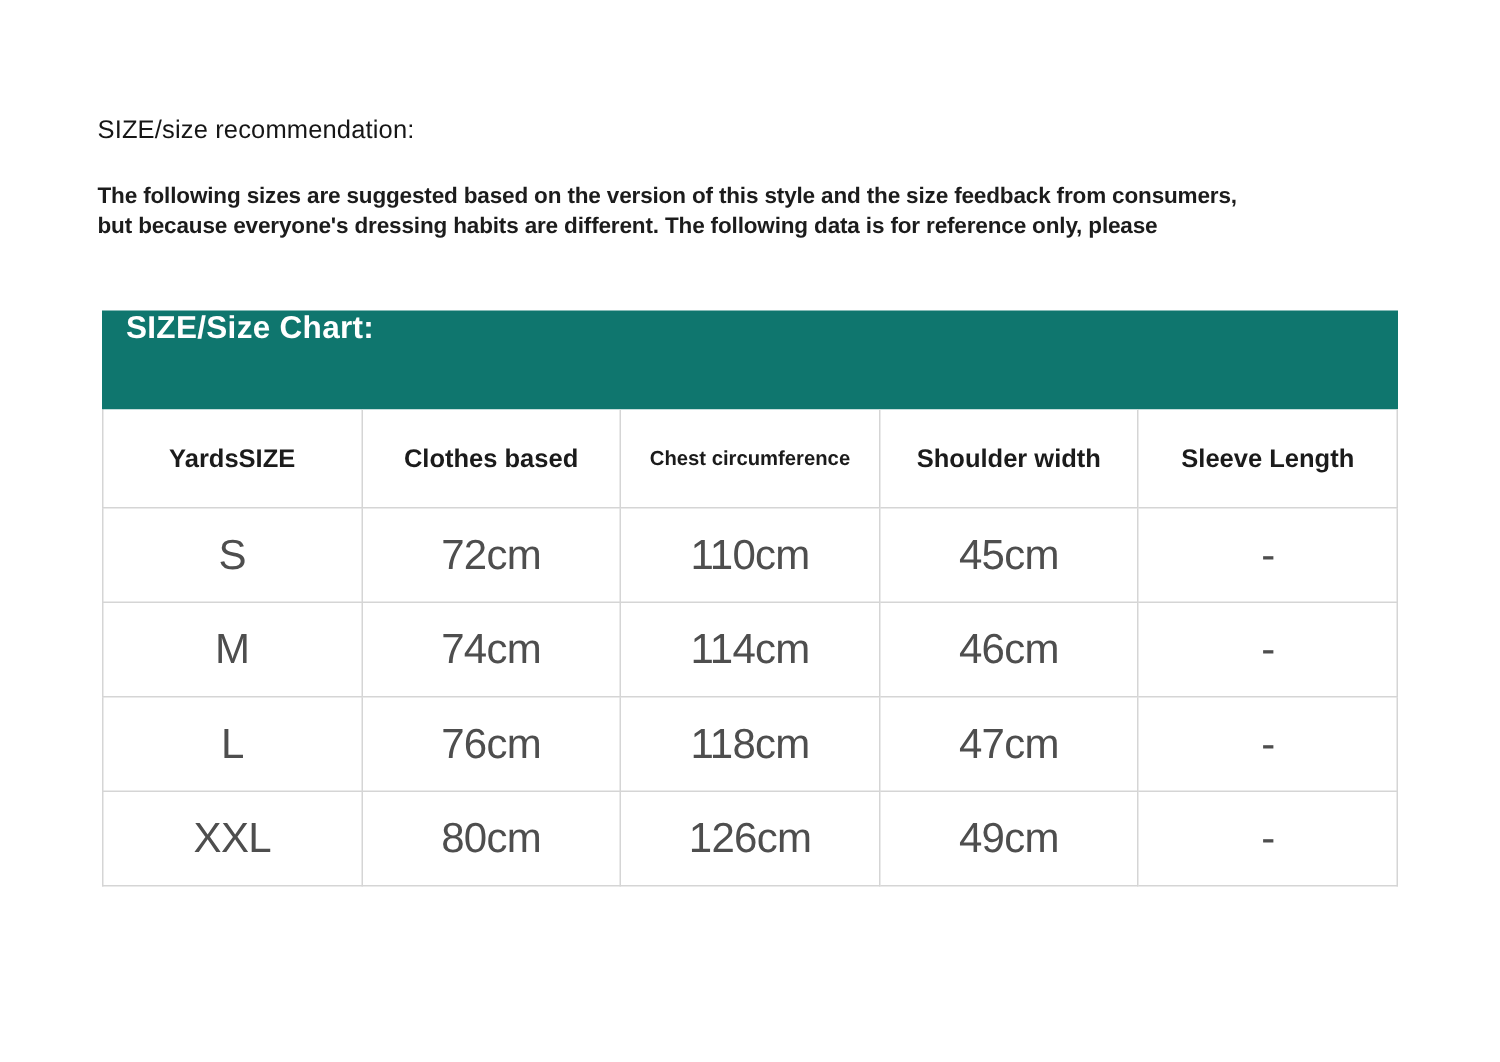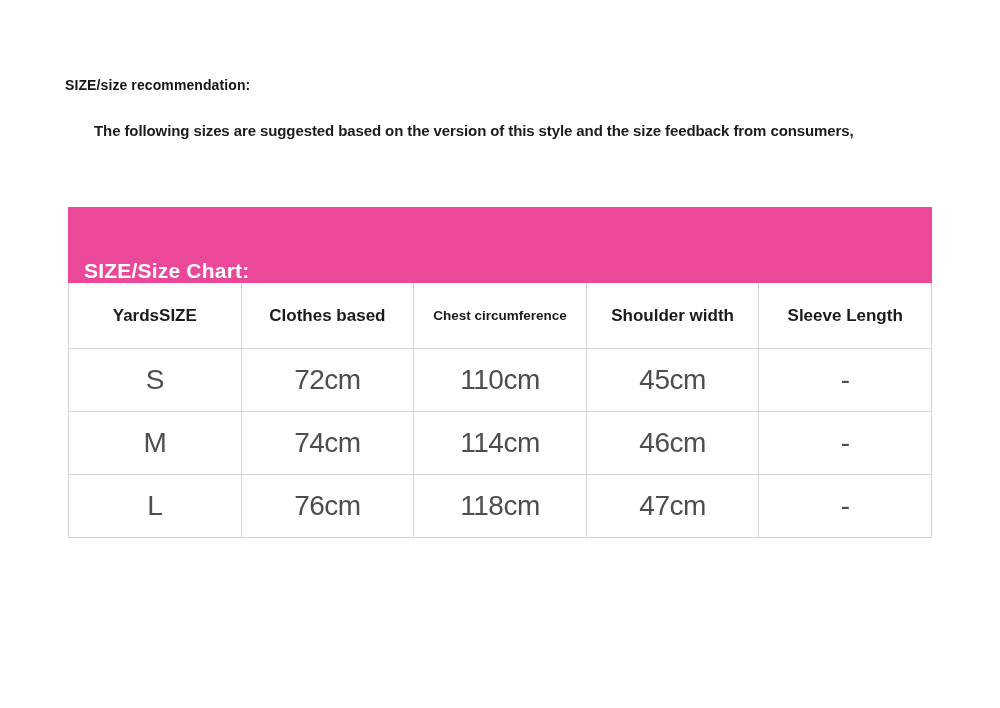"SIZE/size recommendation:" .main-title { font-size: 14px -> 17px; font-weight: bold -> normal }
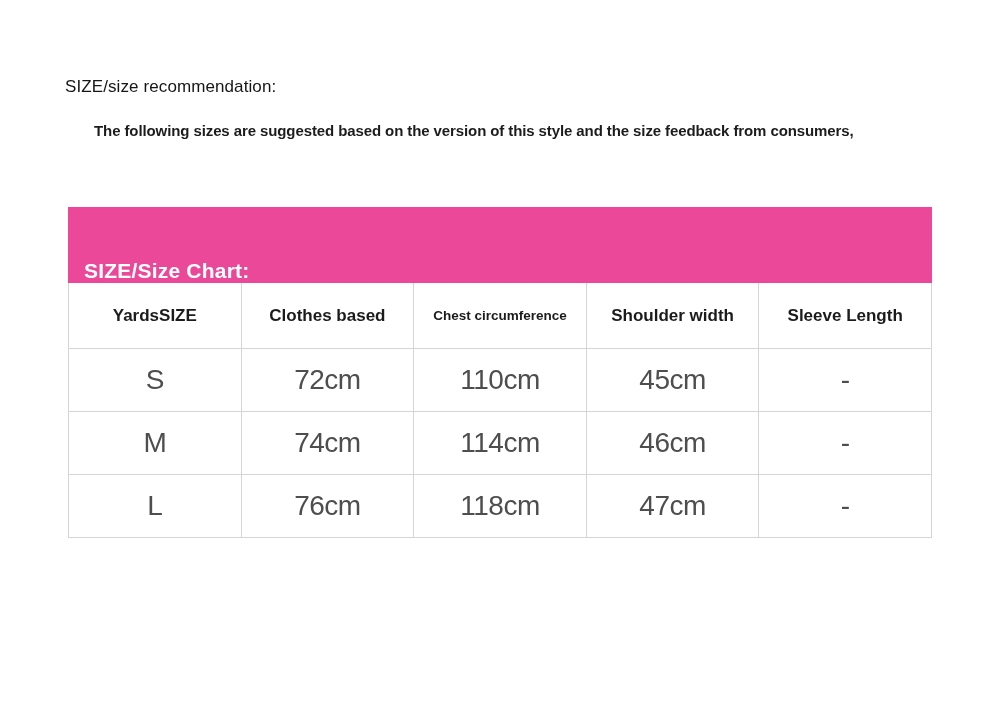"The following sizes are suggested" .description { margin-left: 29px -> none }
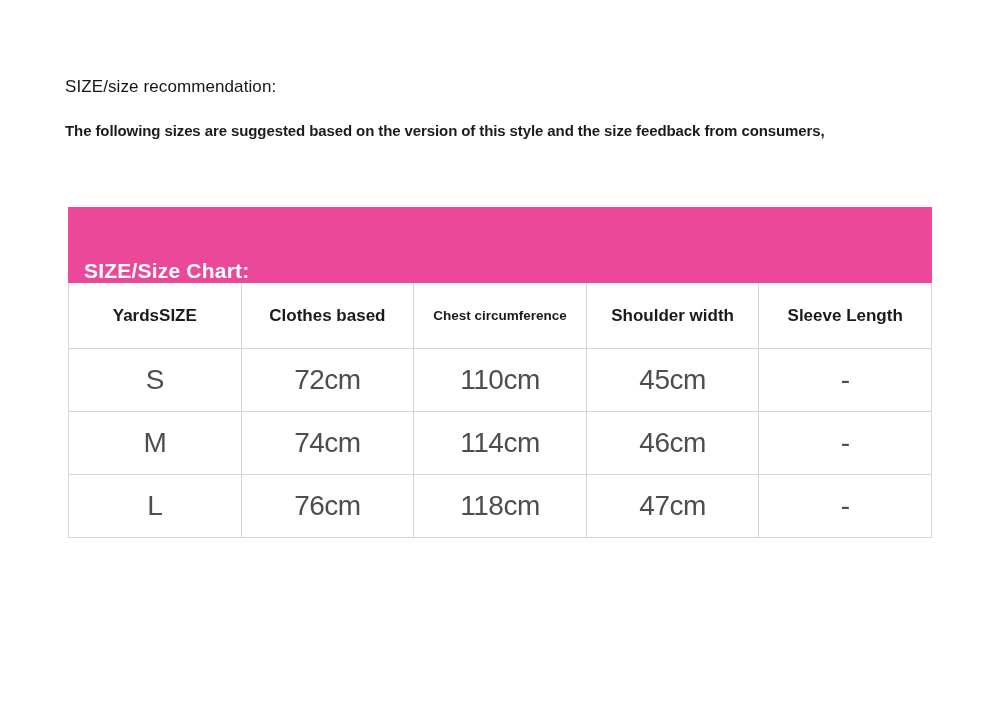"but because everyone's dressing habits" div { html: none -> <div>but because everyone's dressing habits are different. The following data is for reference only, please</div> }
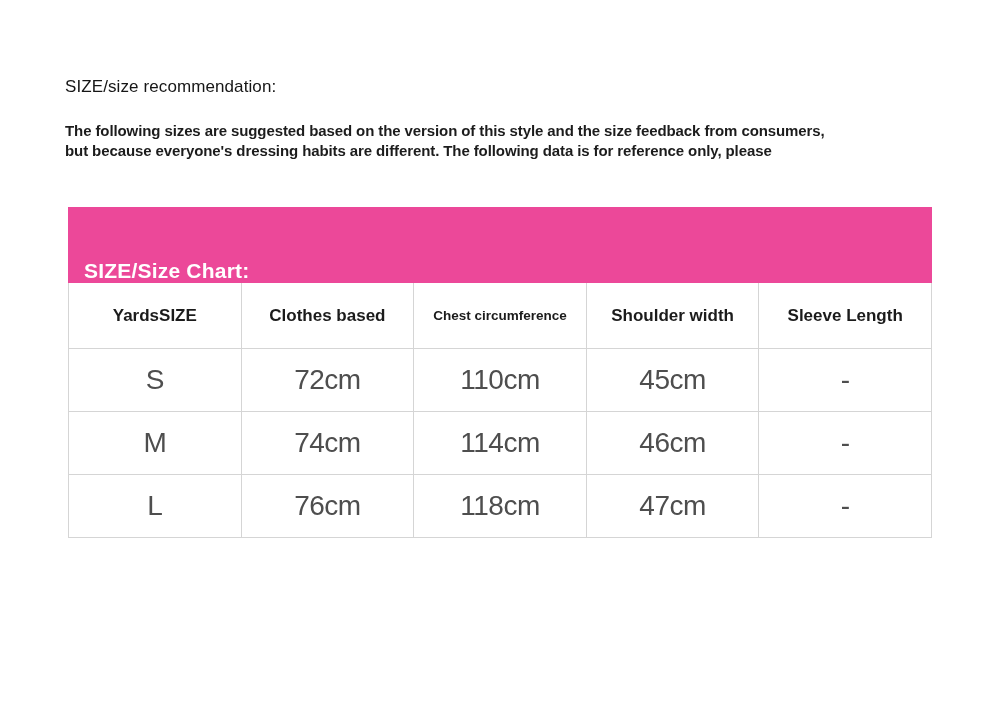"SIZE/Size Chart:" .chart-header { align-items: flex-end -> flex-start; background: #ec4899 -> #0f766e; height: 76px -> 66px }
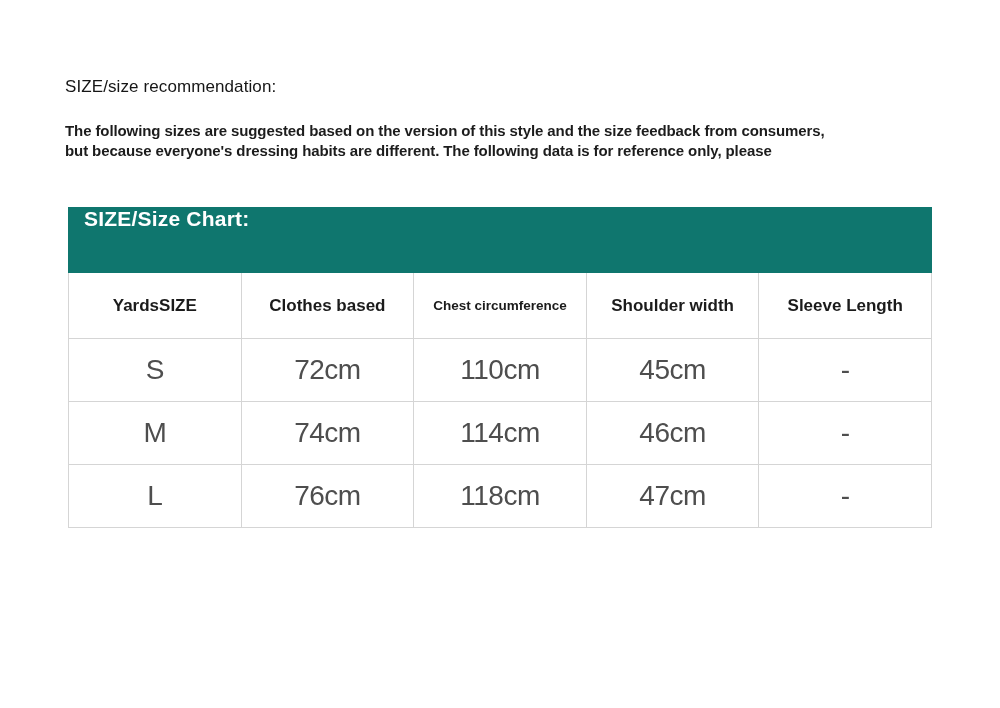"XXL" tr { html: none -> <tr> <td>XXL</td> <td>80cm</td> <td>126cm</td> <td>49cm</td> <td>-</td> </tr> }
